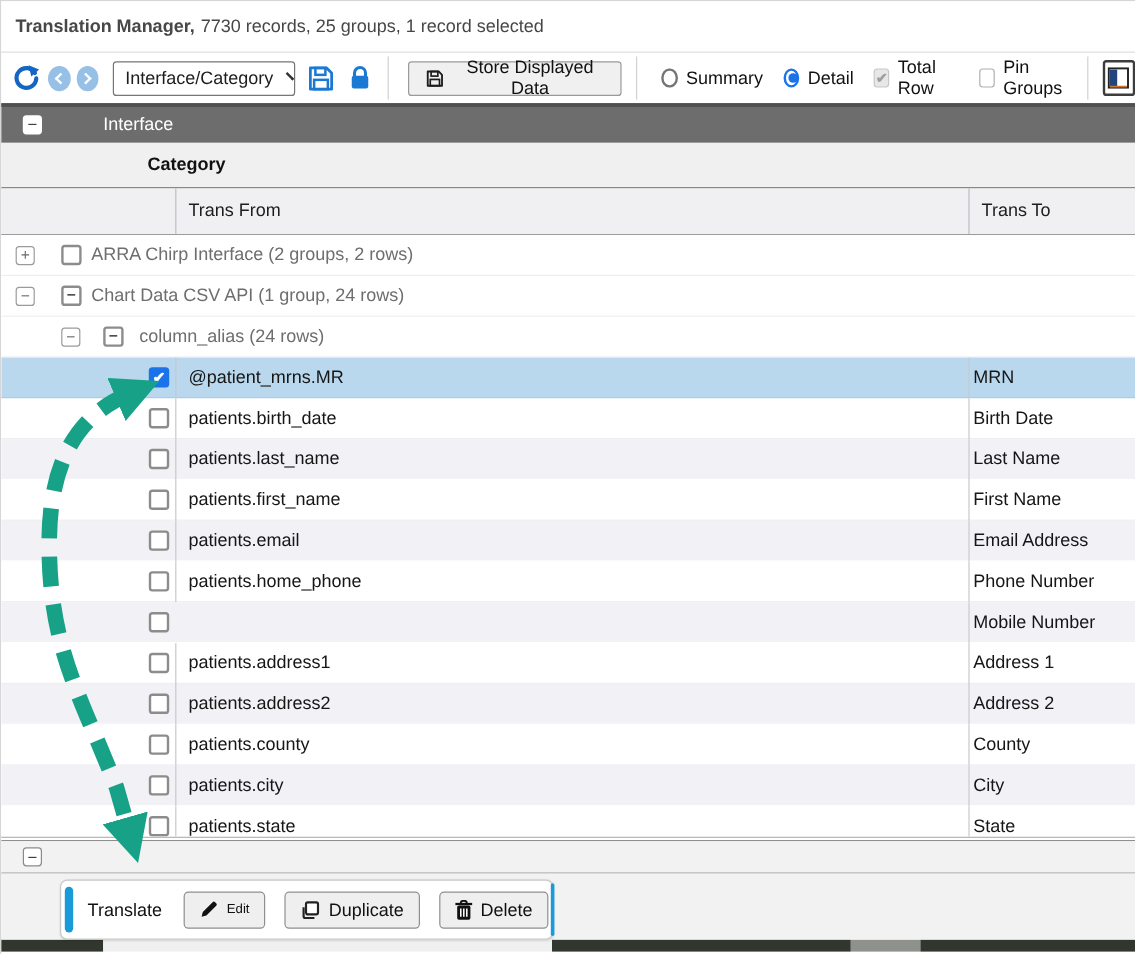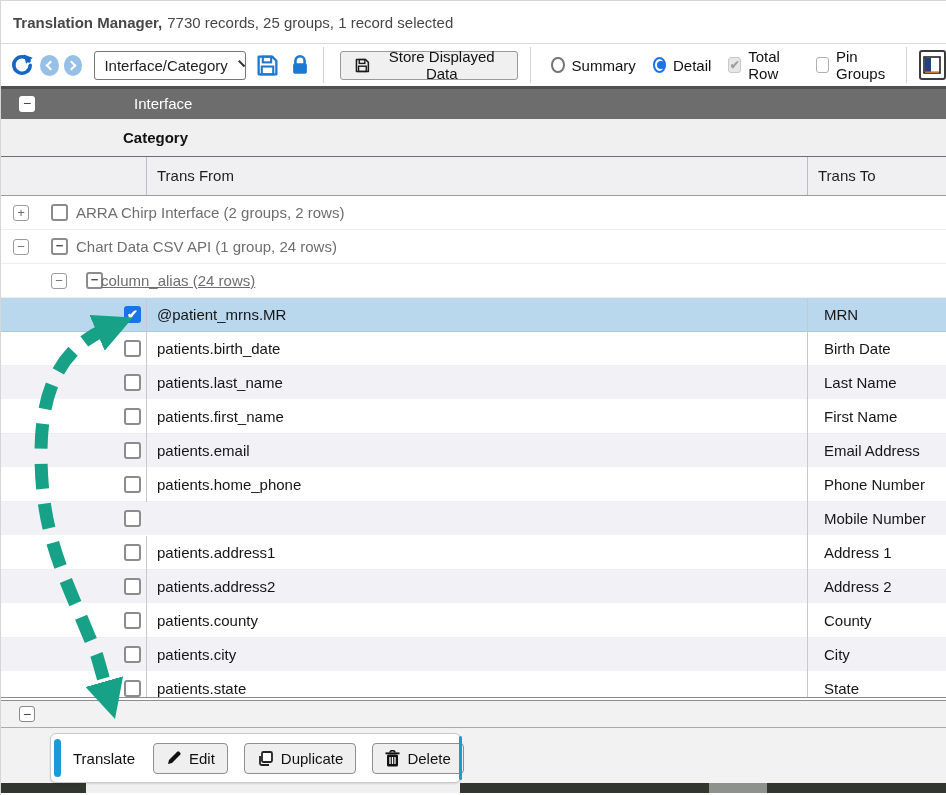"Interface" .ifc-bar .hdr-label { margin-left: 48px -> none }
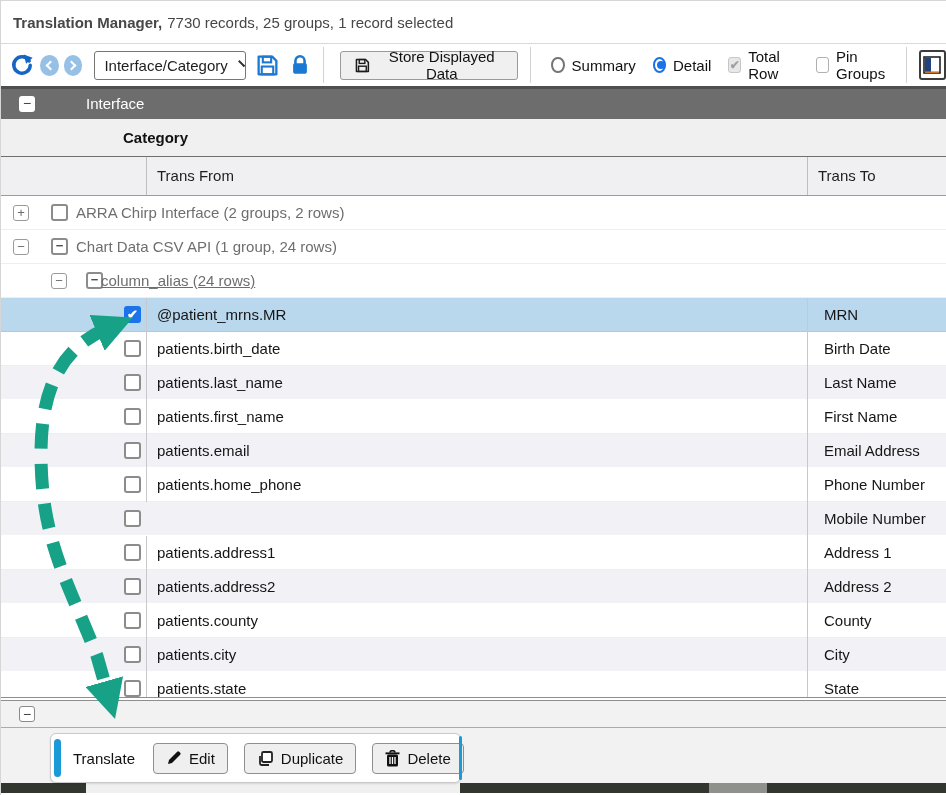"column_alias (24 rows)" span.glabel { left: 100px -> 115px; text-decoration: underline -> none }
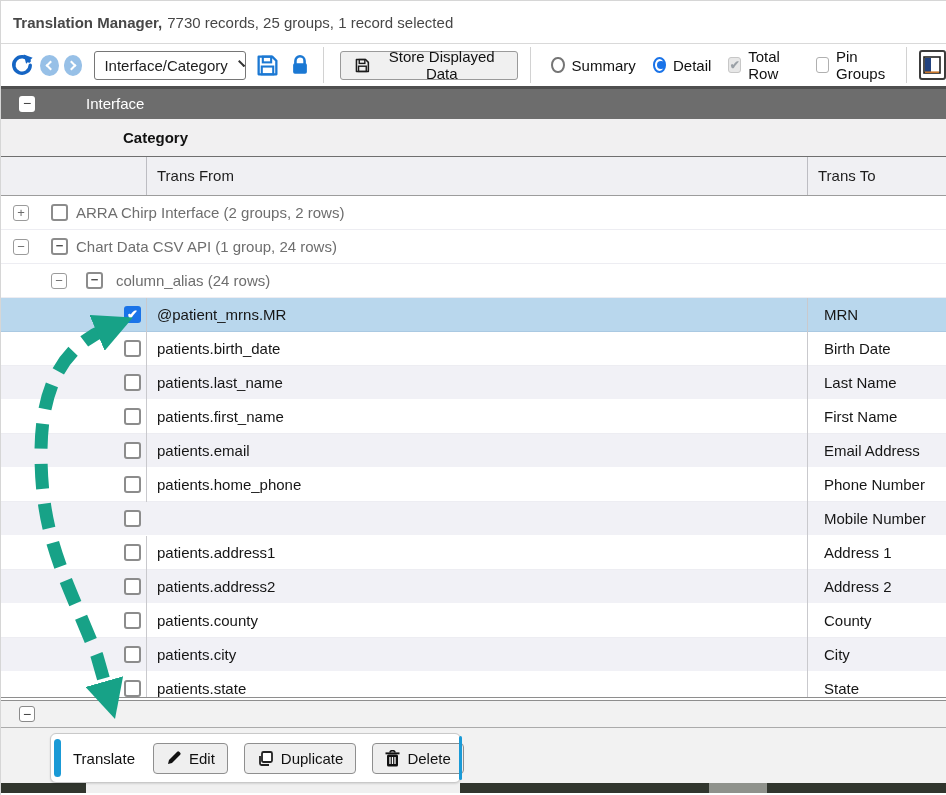"MRN" .tcell { padding-left: 16px -> 3px }
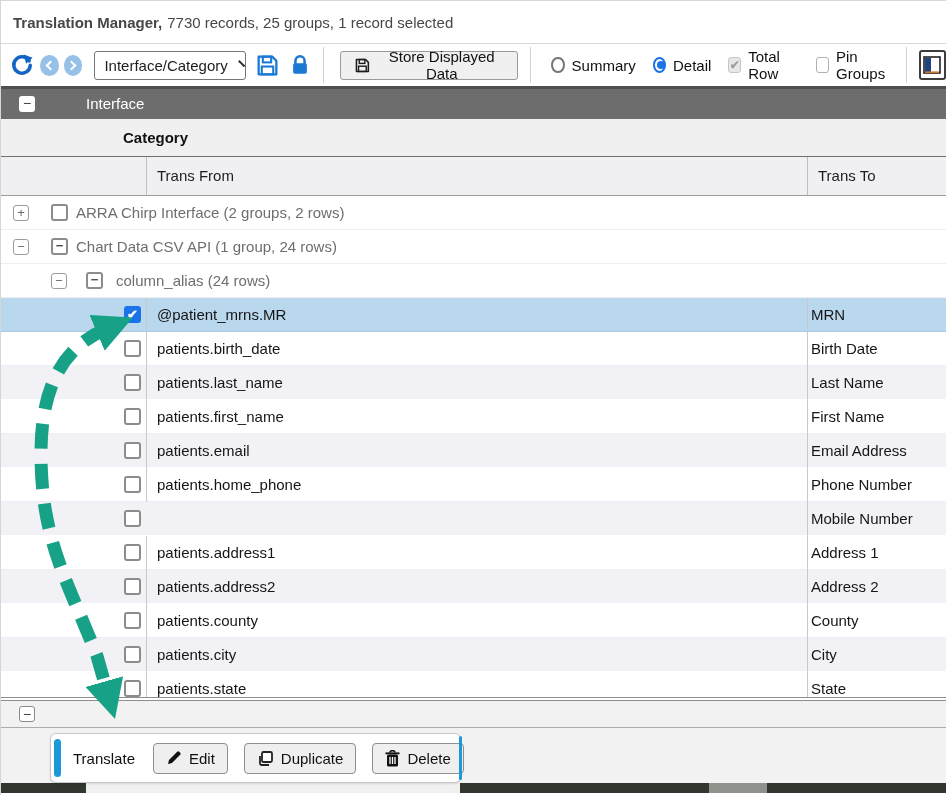"Edit" button.tp-btn { font-size: 15px -> 11px }
